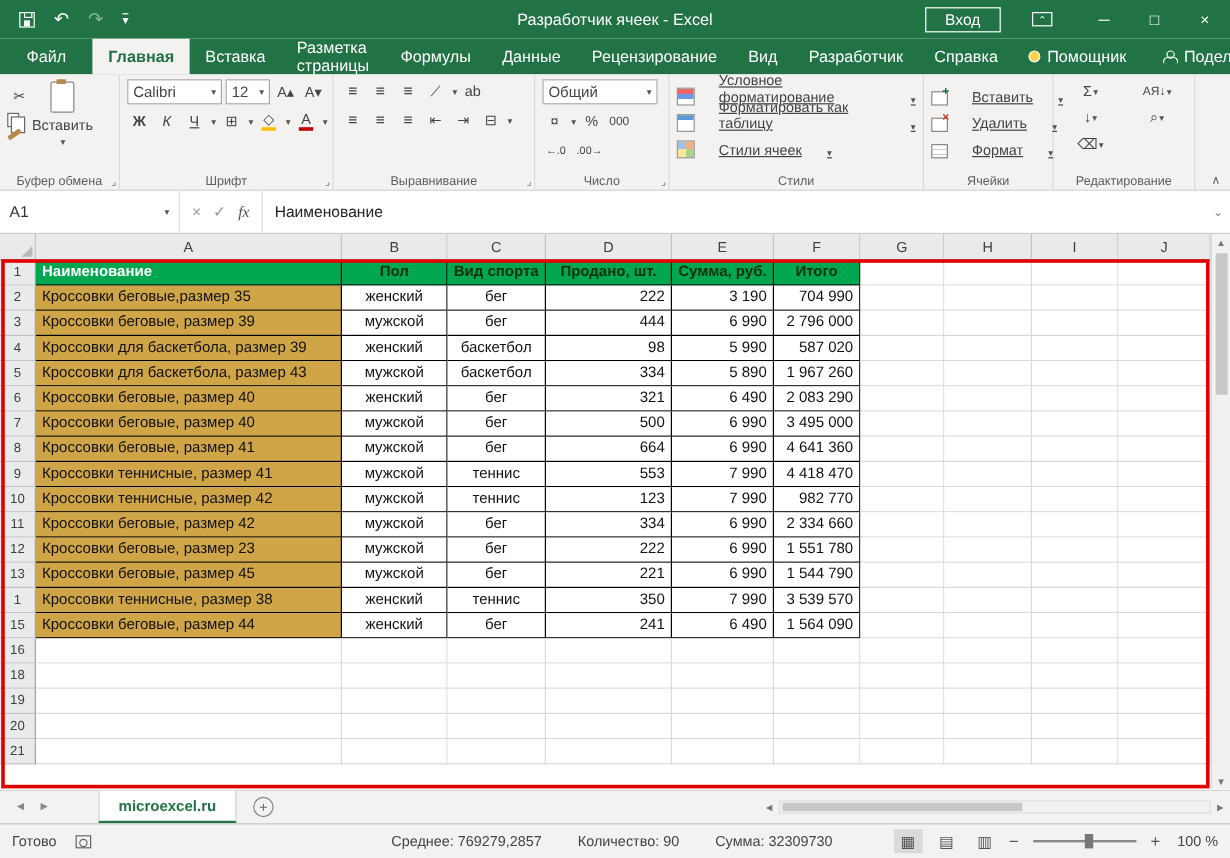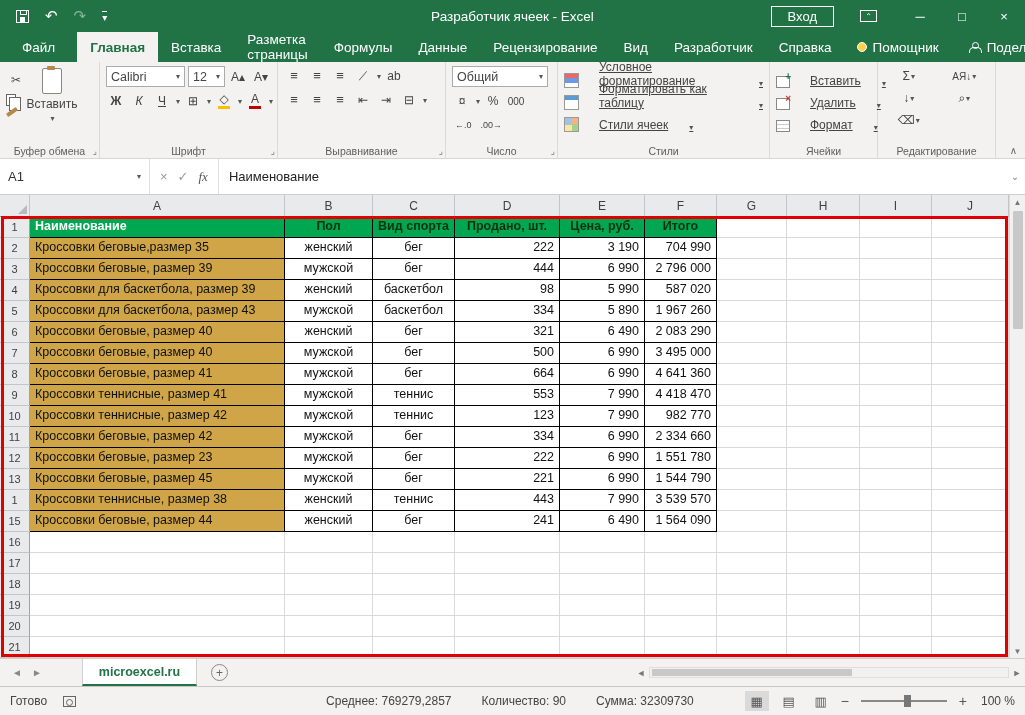"Цена, руб." div.c { text: Цена -> Сумма }
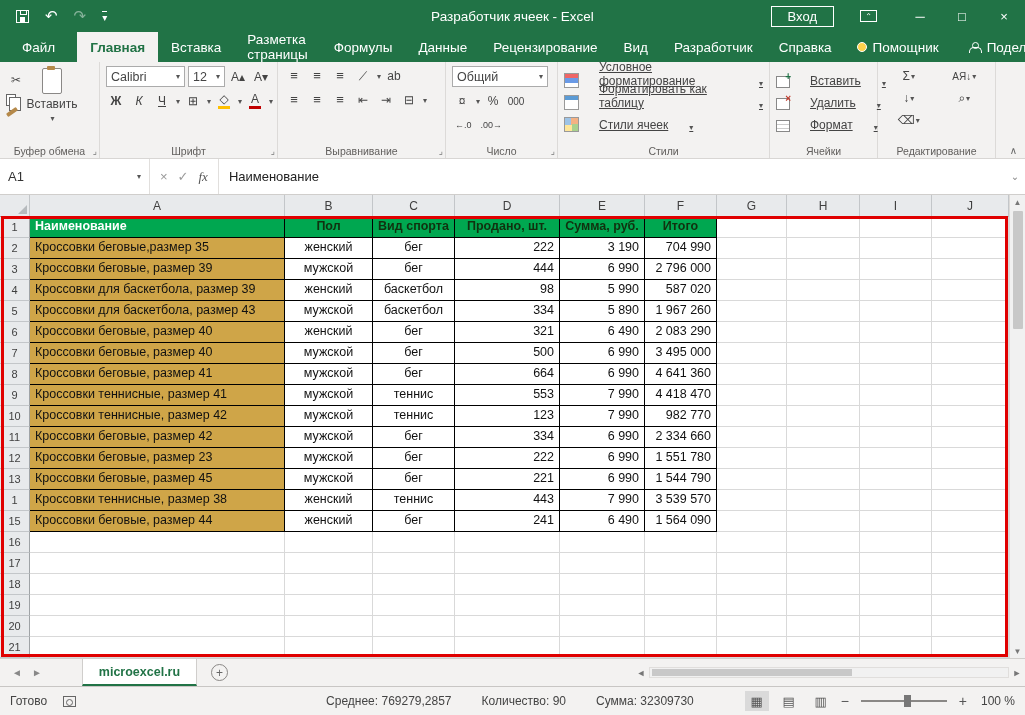"443" div.c { text: 443 -> 350 }
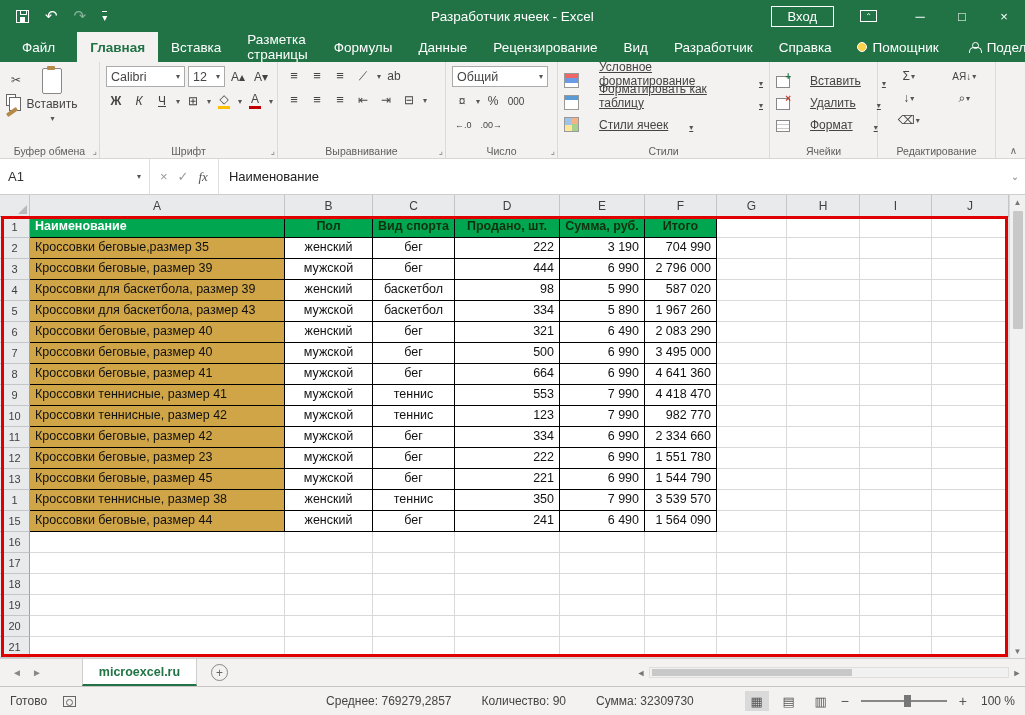"17" div.grow { html: <div> <div>17</div> <div></div> <div></div> <div></div> <div></div> <div></div> <div></div> <div></div> <div></div> <div></div> <div></div> </div> -> none }
